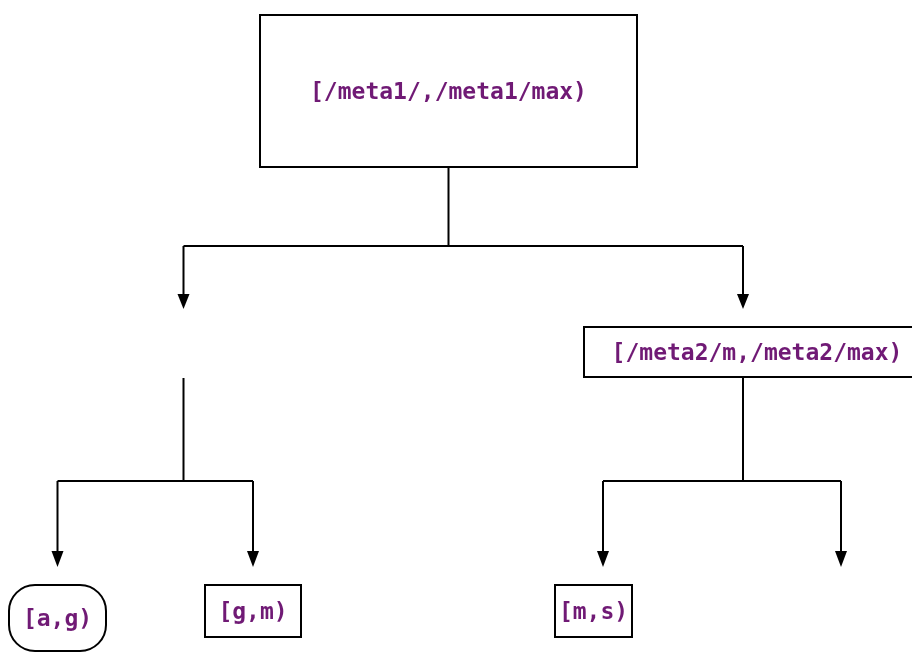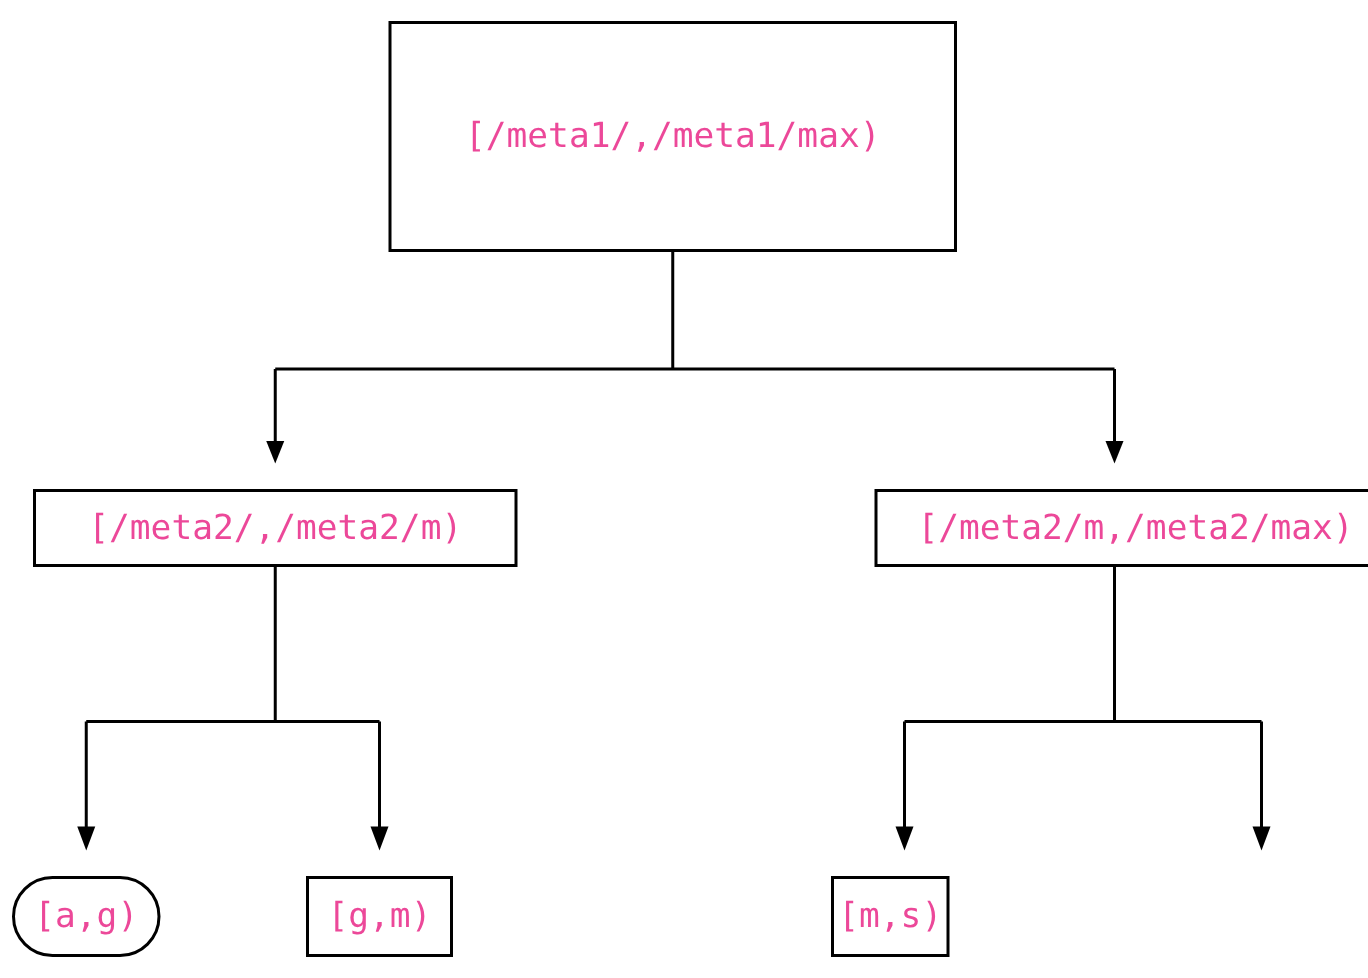"[/meta1/,/meta1/max)" .node { color: #ec4899 -> #701a75; font-weight: normal -> bold }
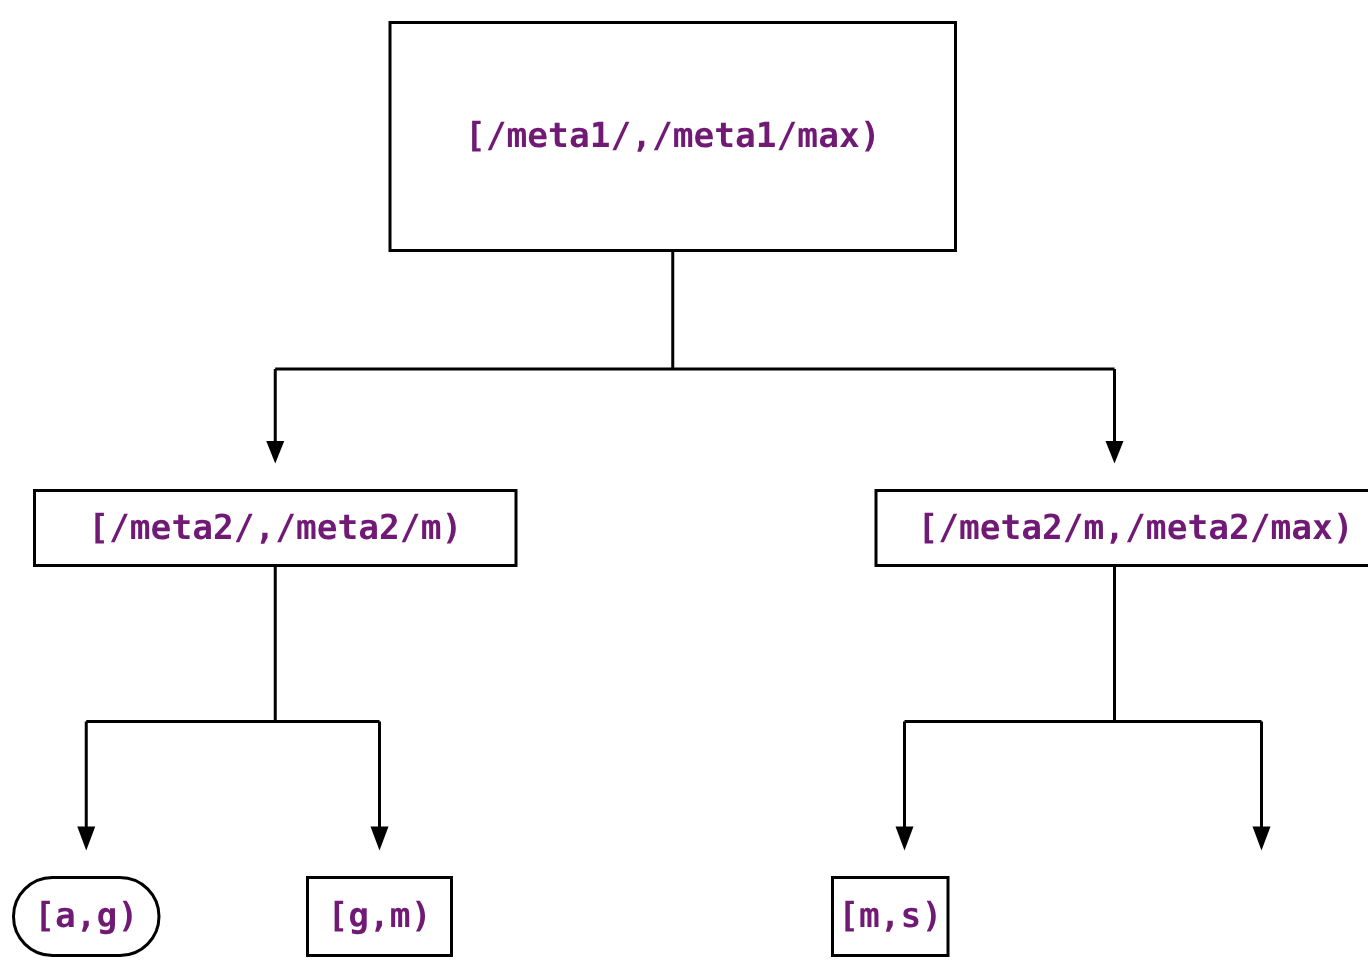"[/meta2/,/meta2/m)" div.node { html: <div>[/meta2/,/meta2/m)</div> -> none }
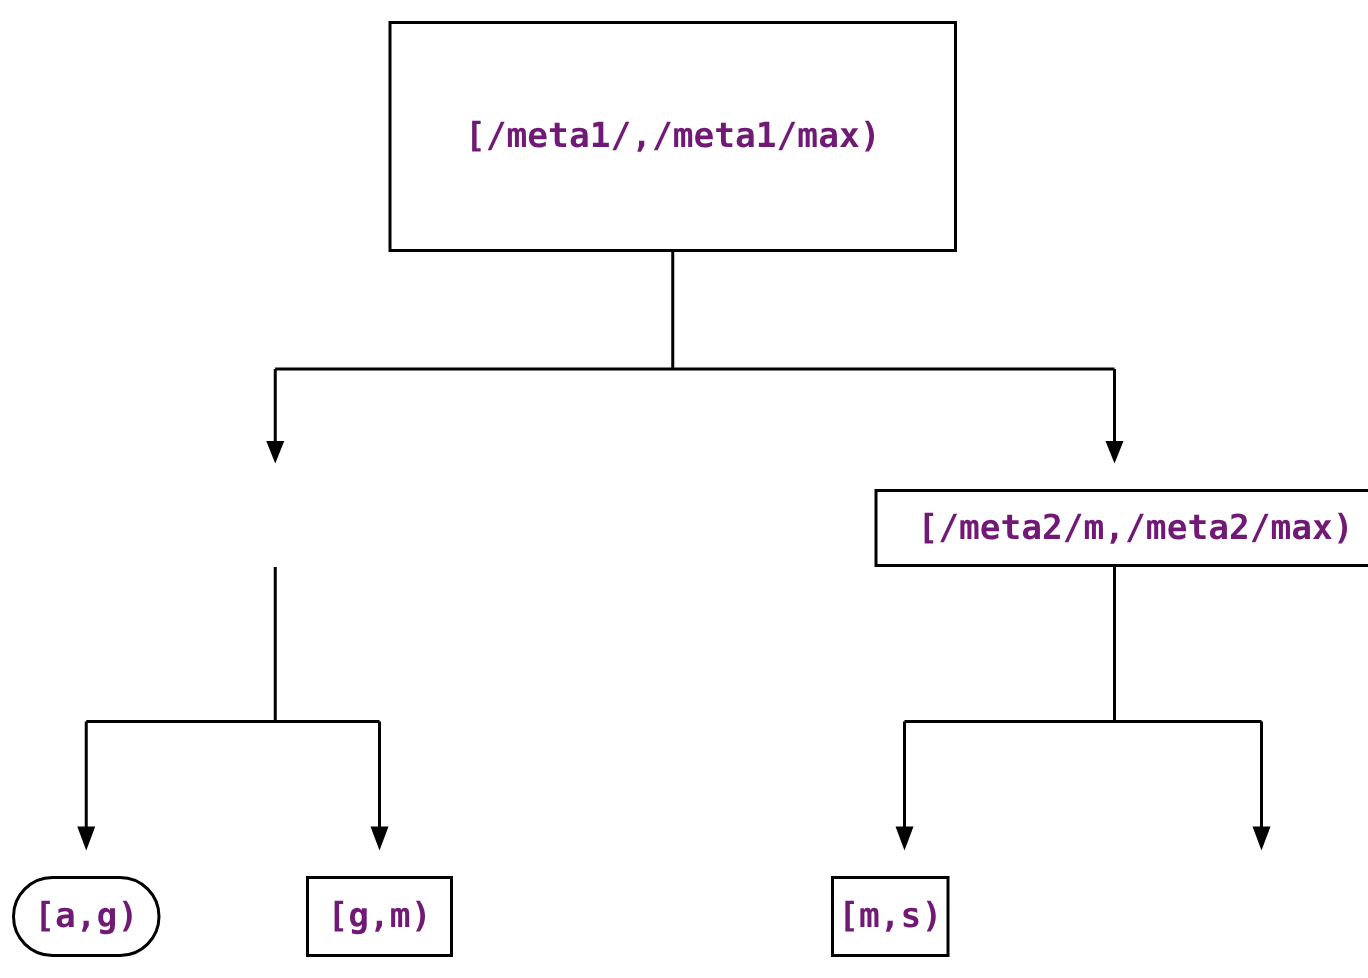"[a,g)" .node-leaf-ag { height: 54px -> 68px }
